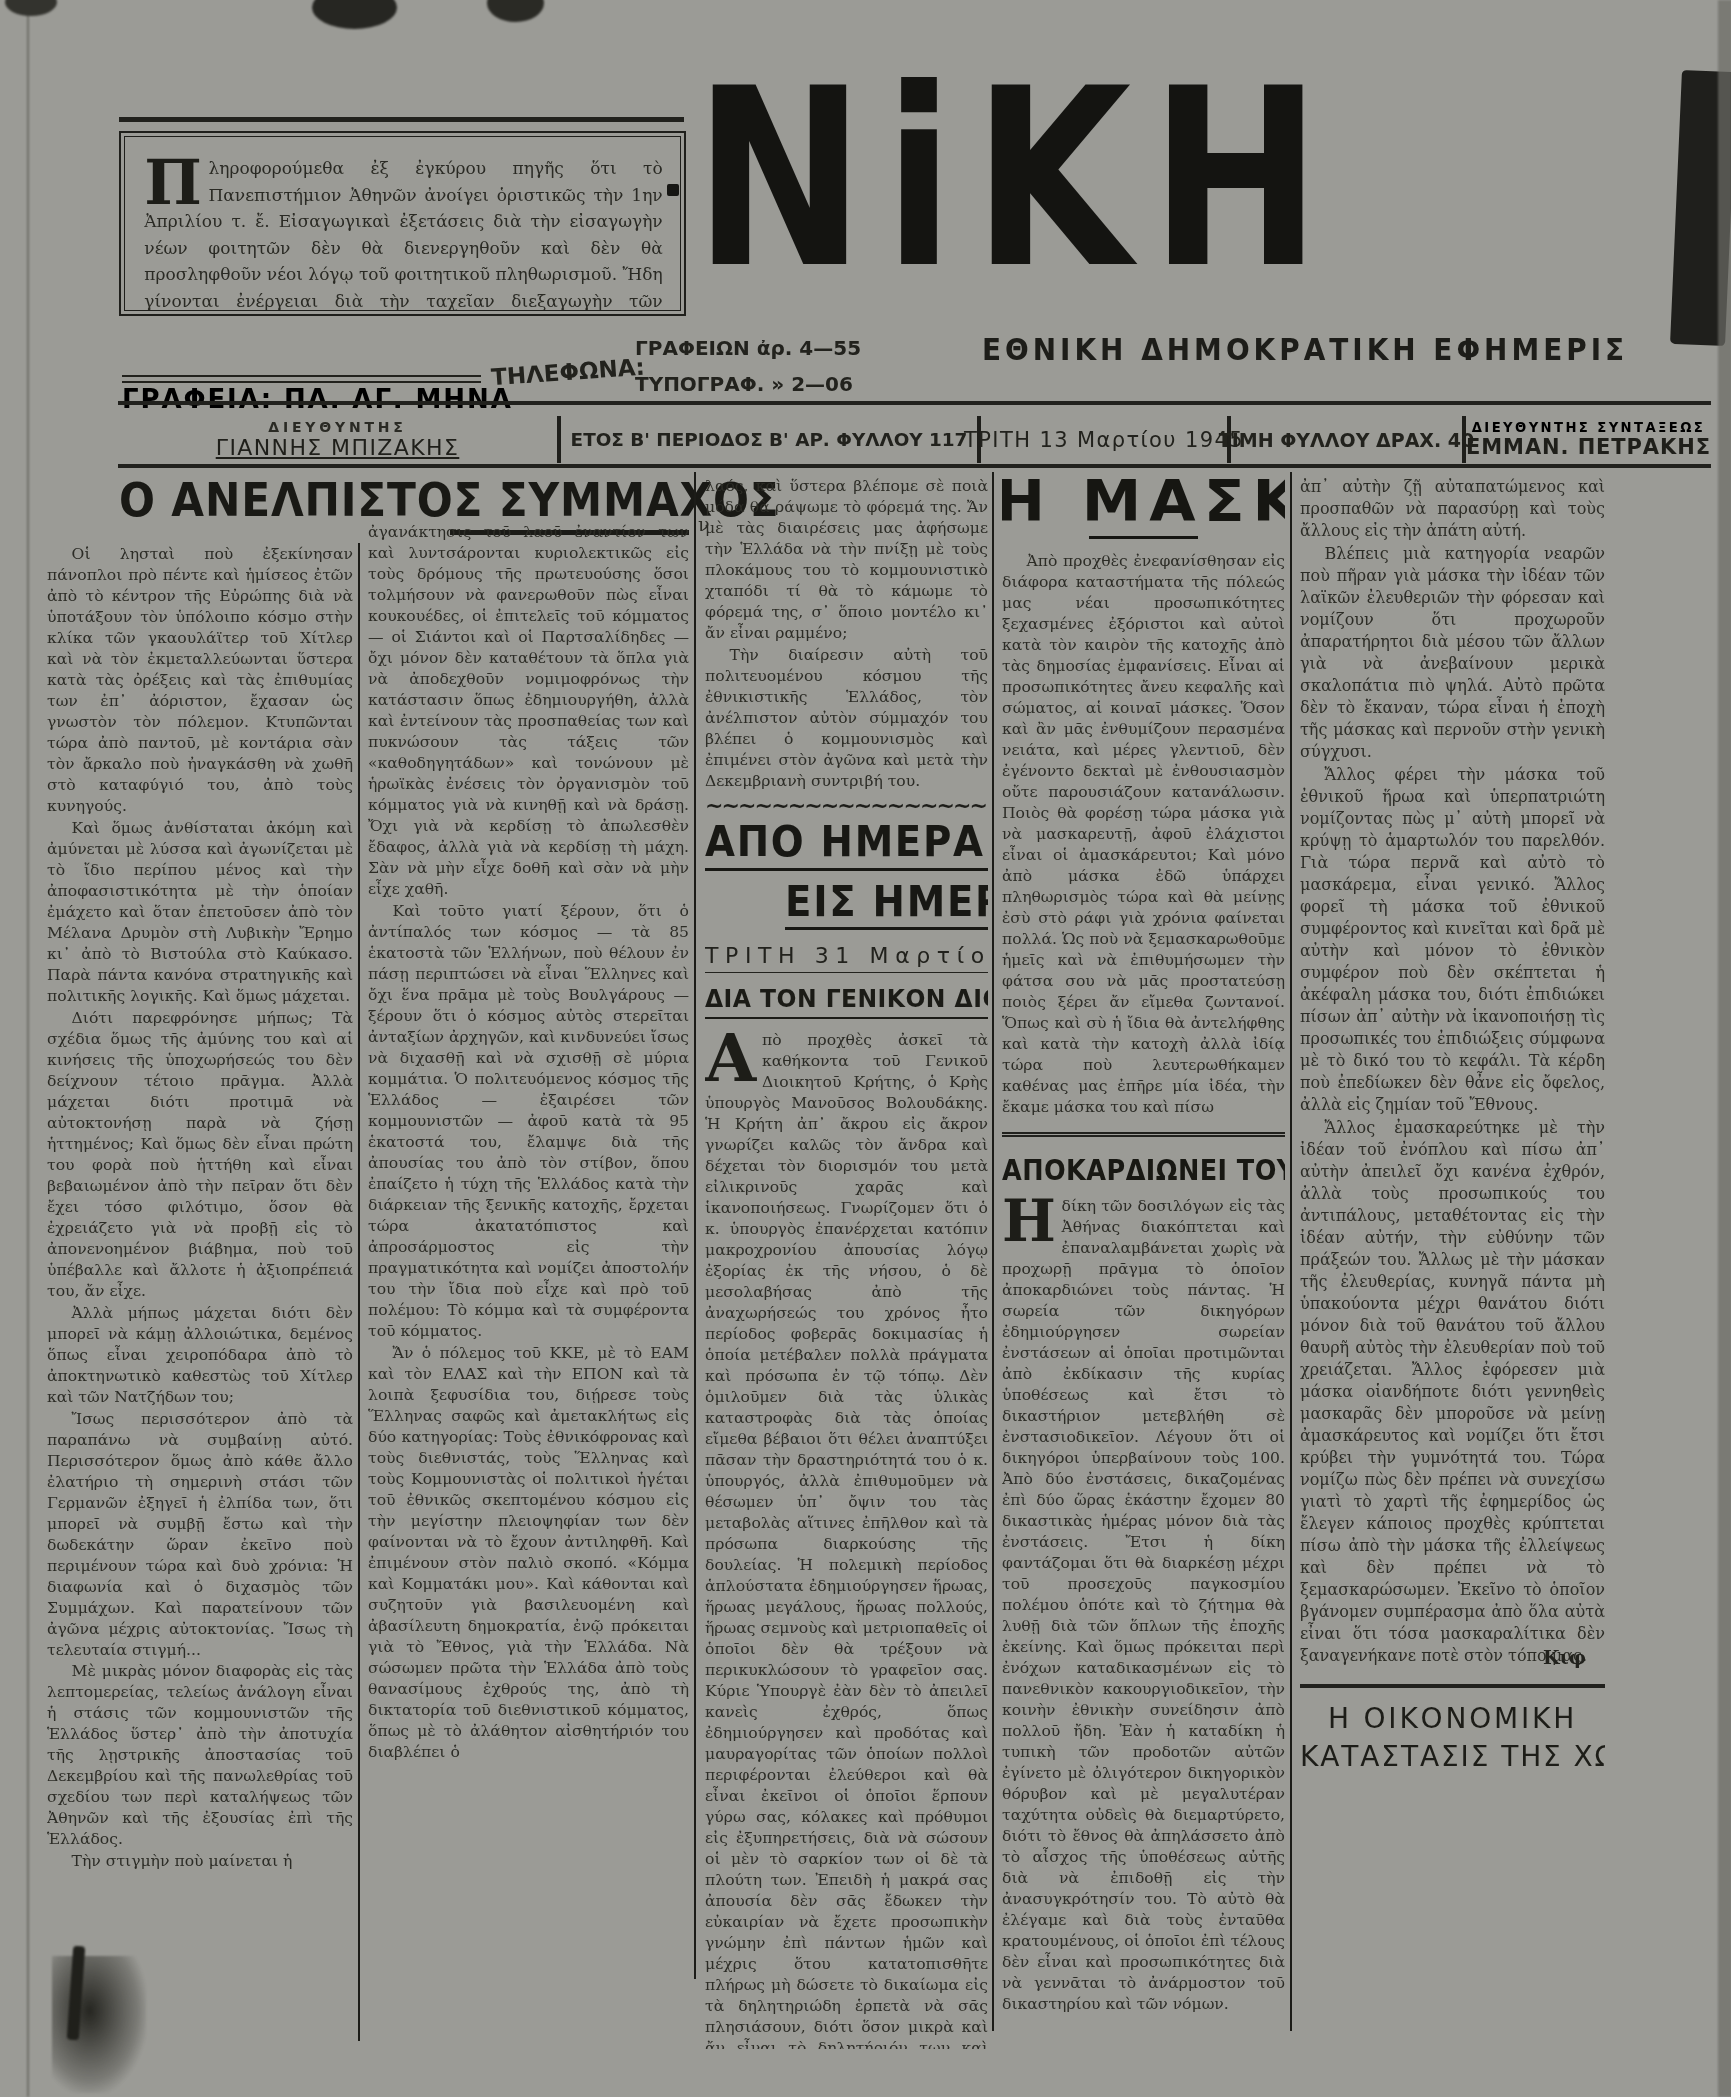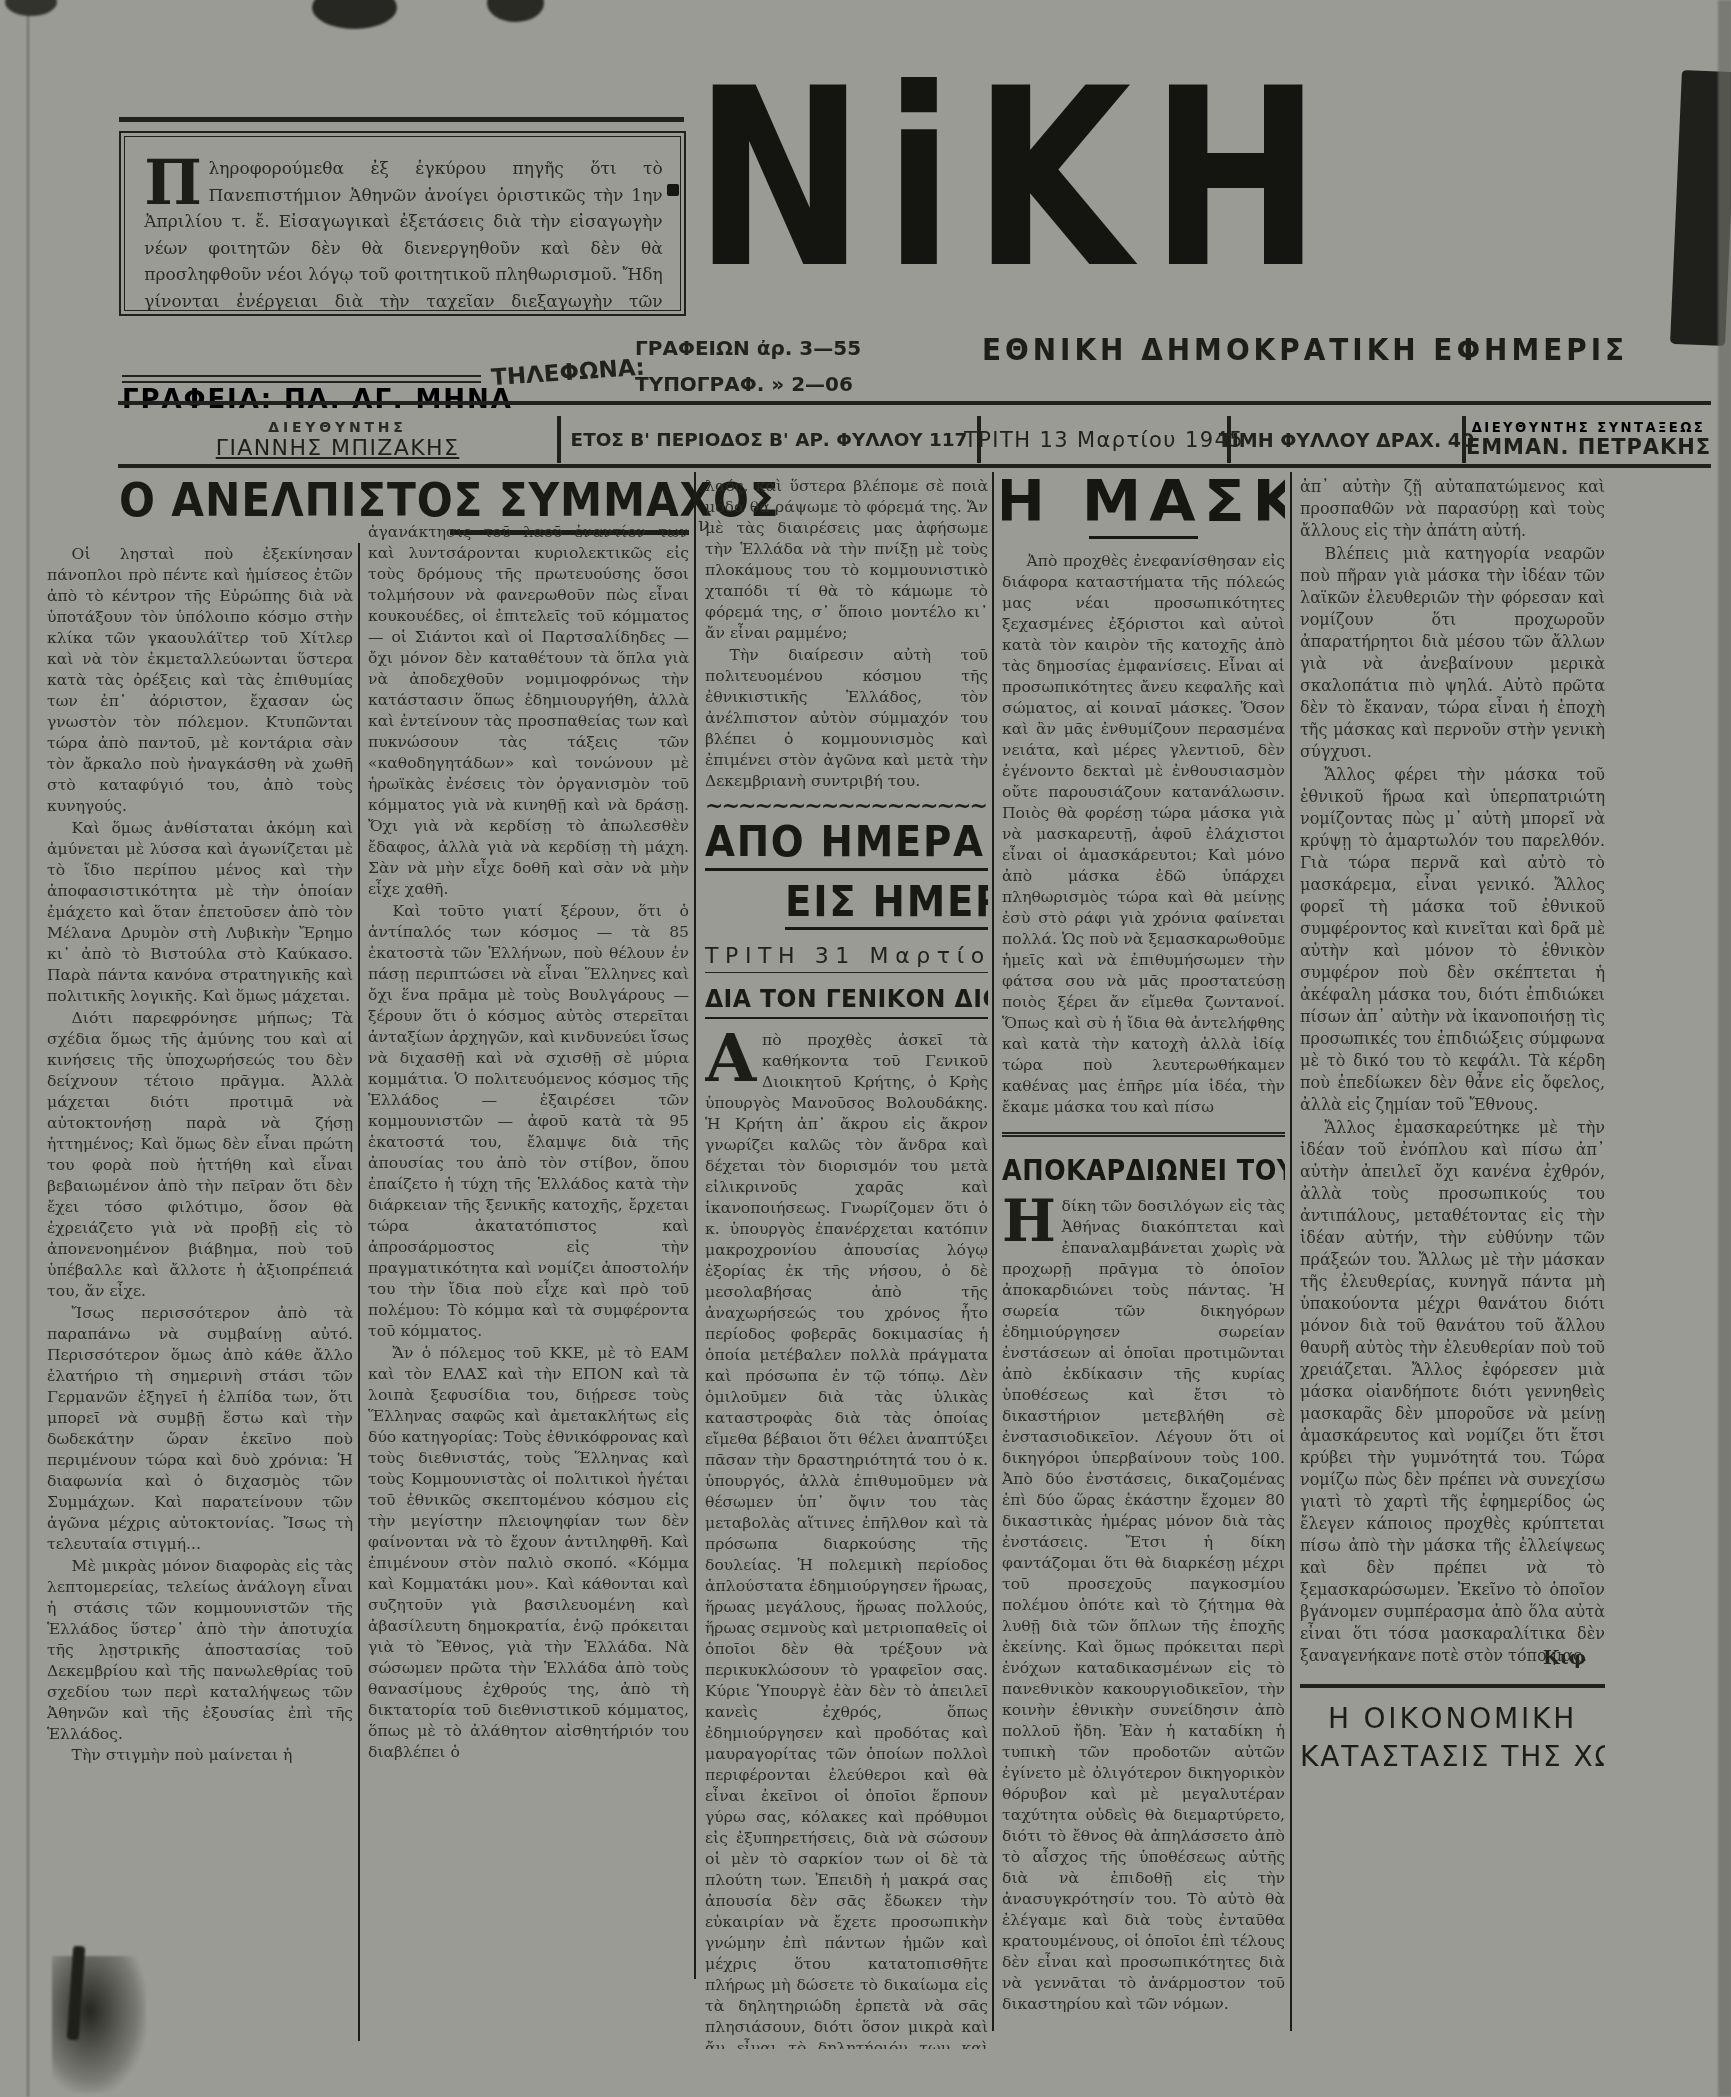"ΓΡΑΦΕΙΩΝ ἀρ. 3—55" div.abs { text: 3 -> 4 }
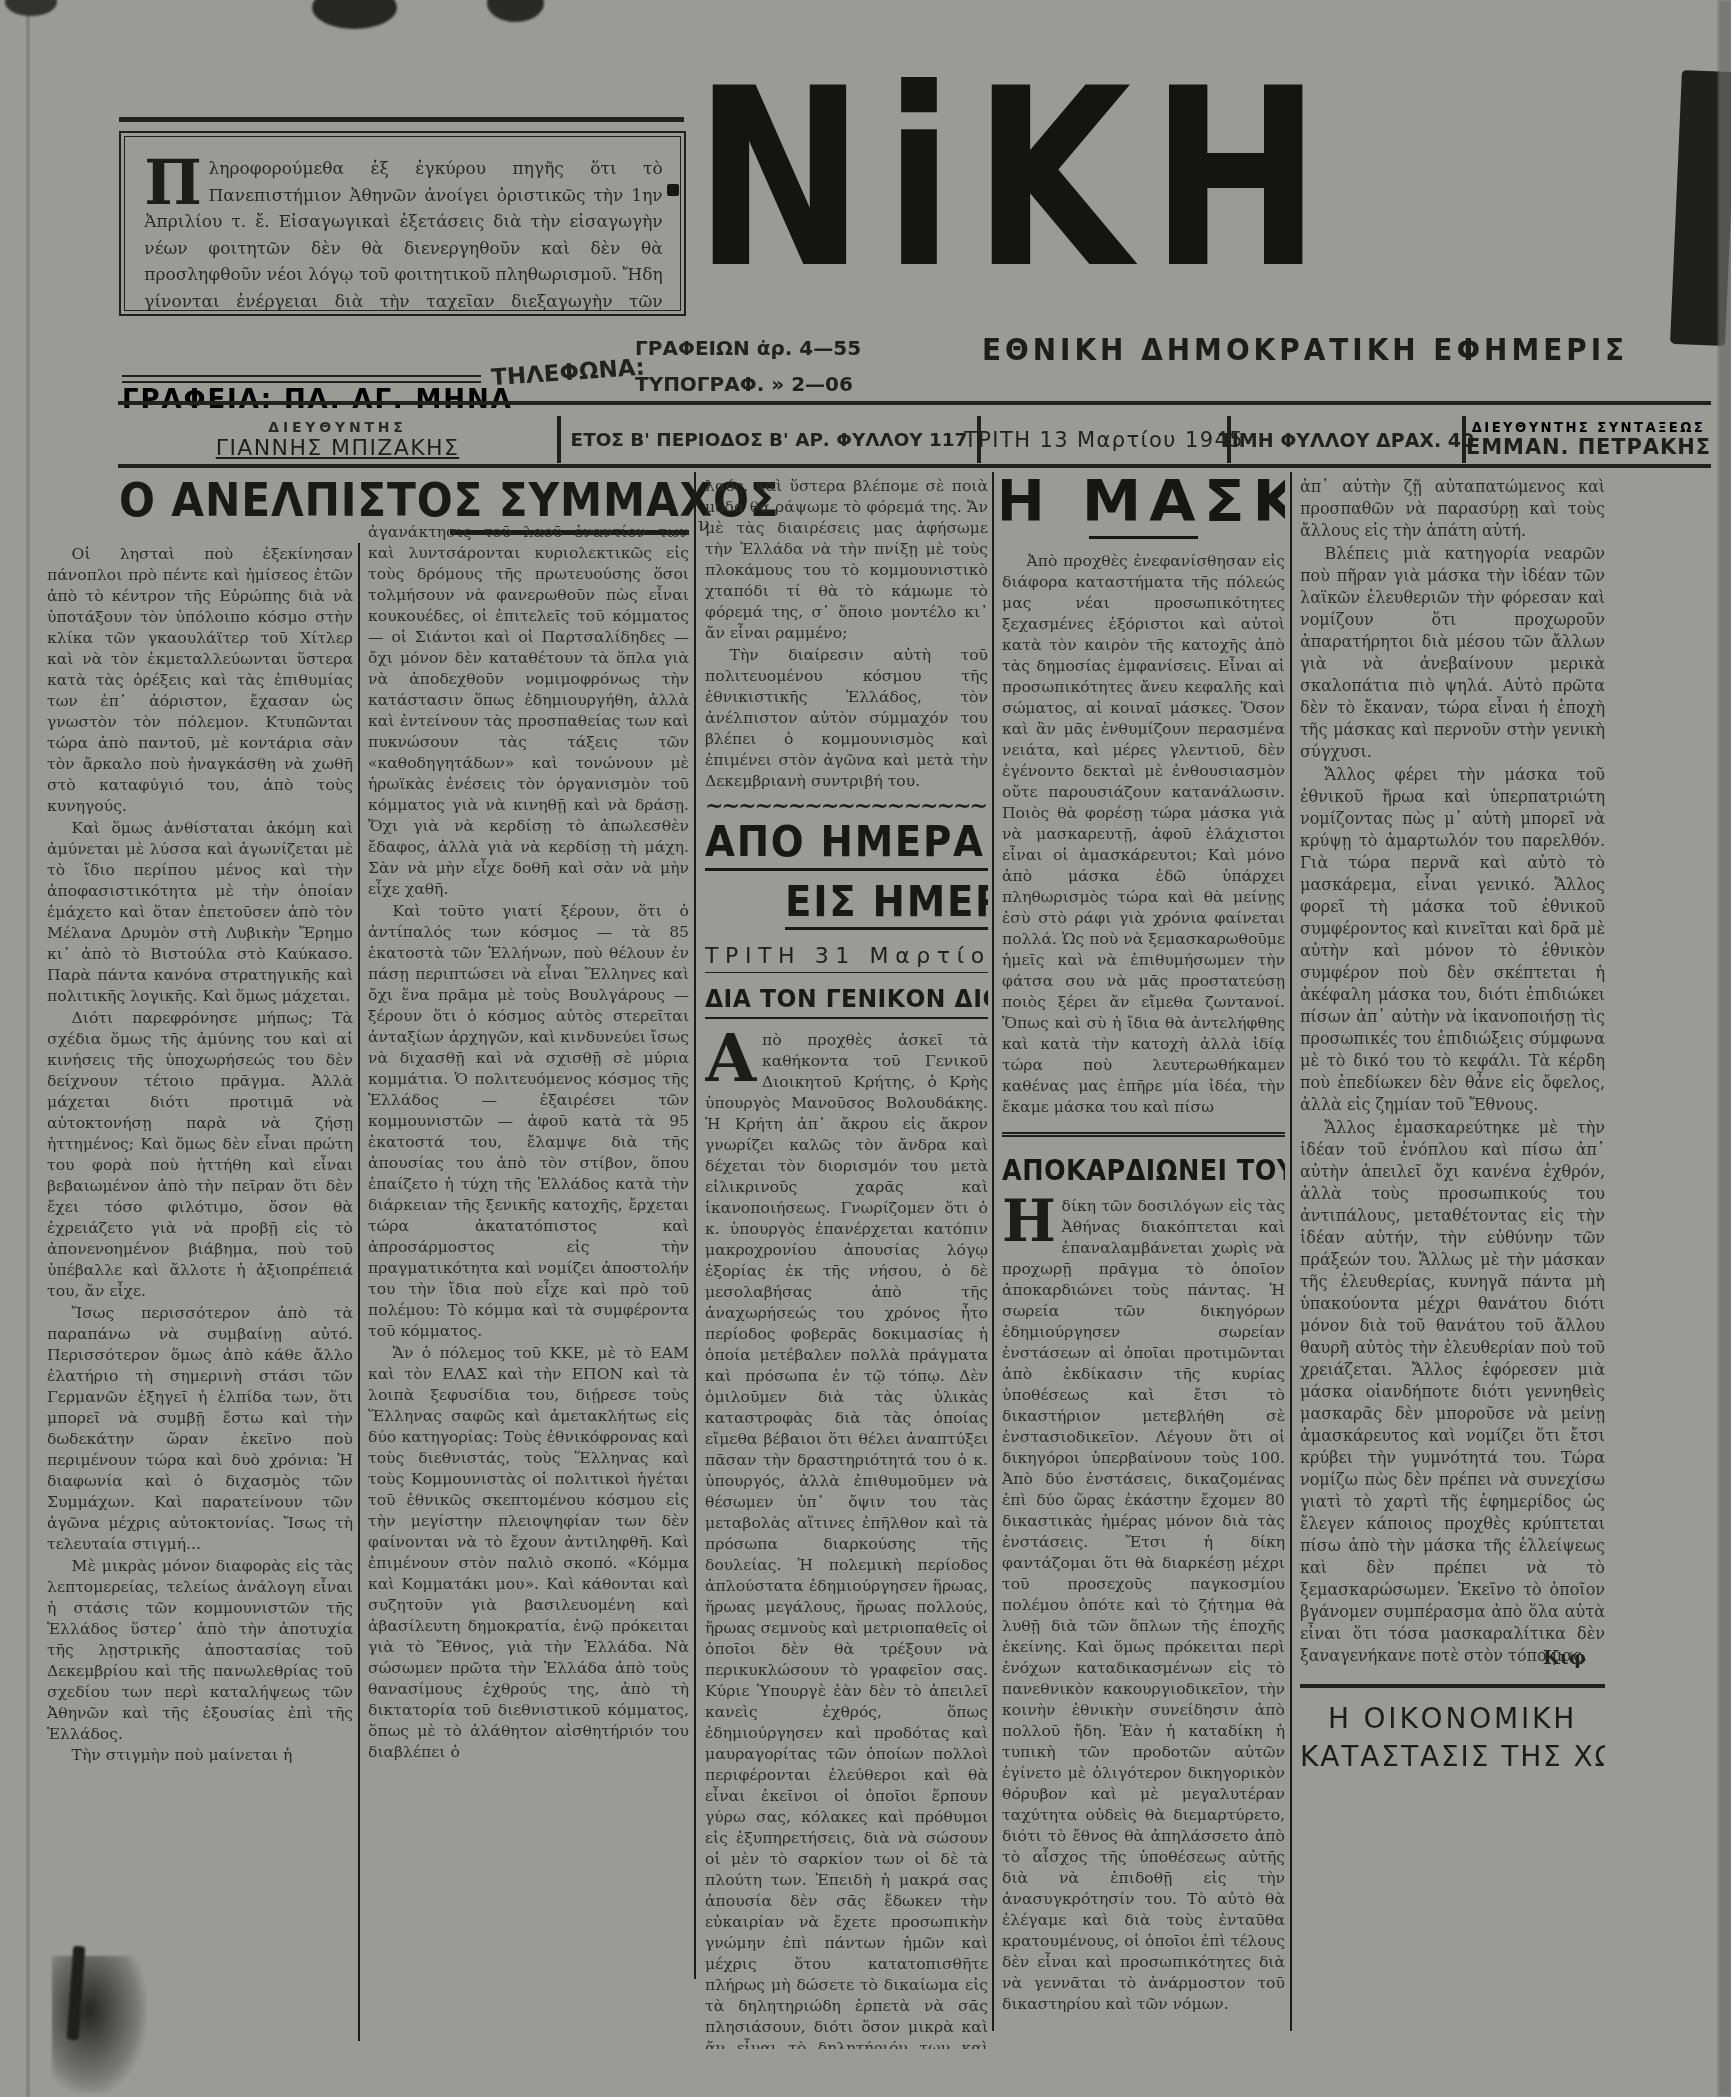"Ἀλλὰ μήπως μάχεται διότι δὲν" p { html: none -> <p>Ἀλλὰ μήπως μάχεται διότι δὲν μπορεῖ νὰ κάμῃ ἀλλοιώτικα, δεμένος ὅπως εἶναι χειροπόδαρα ἀπὸ τὸ ἀποκτηνωτικὸ καθεστὼς τοῦ Χίτλερ καὶ τῶν Νατζήδων του;</p> }
